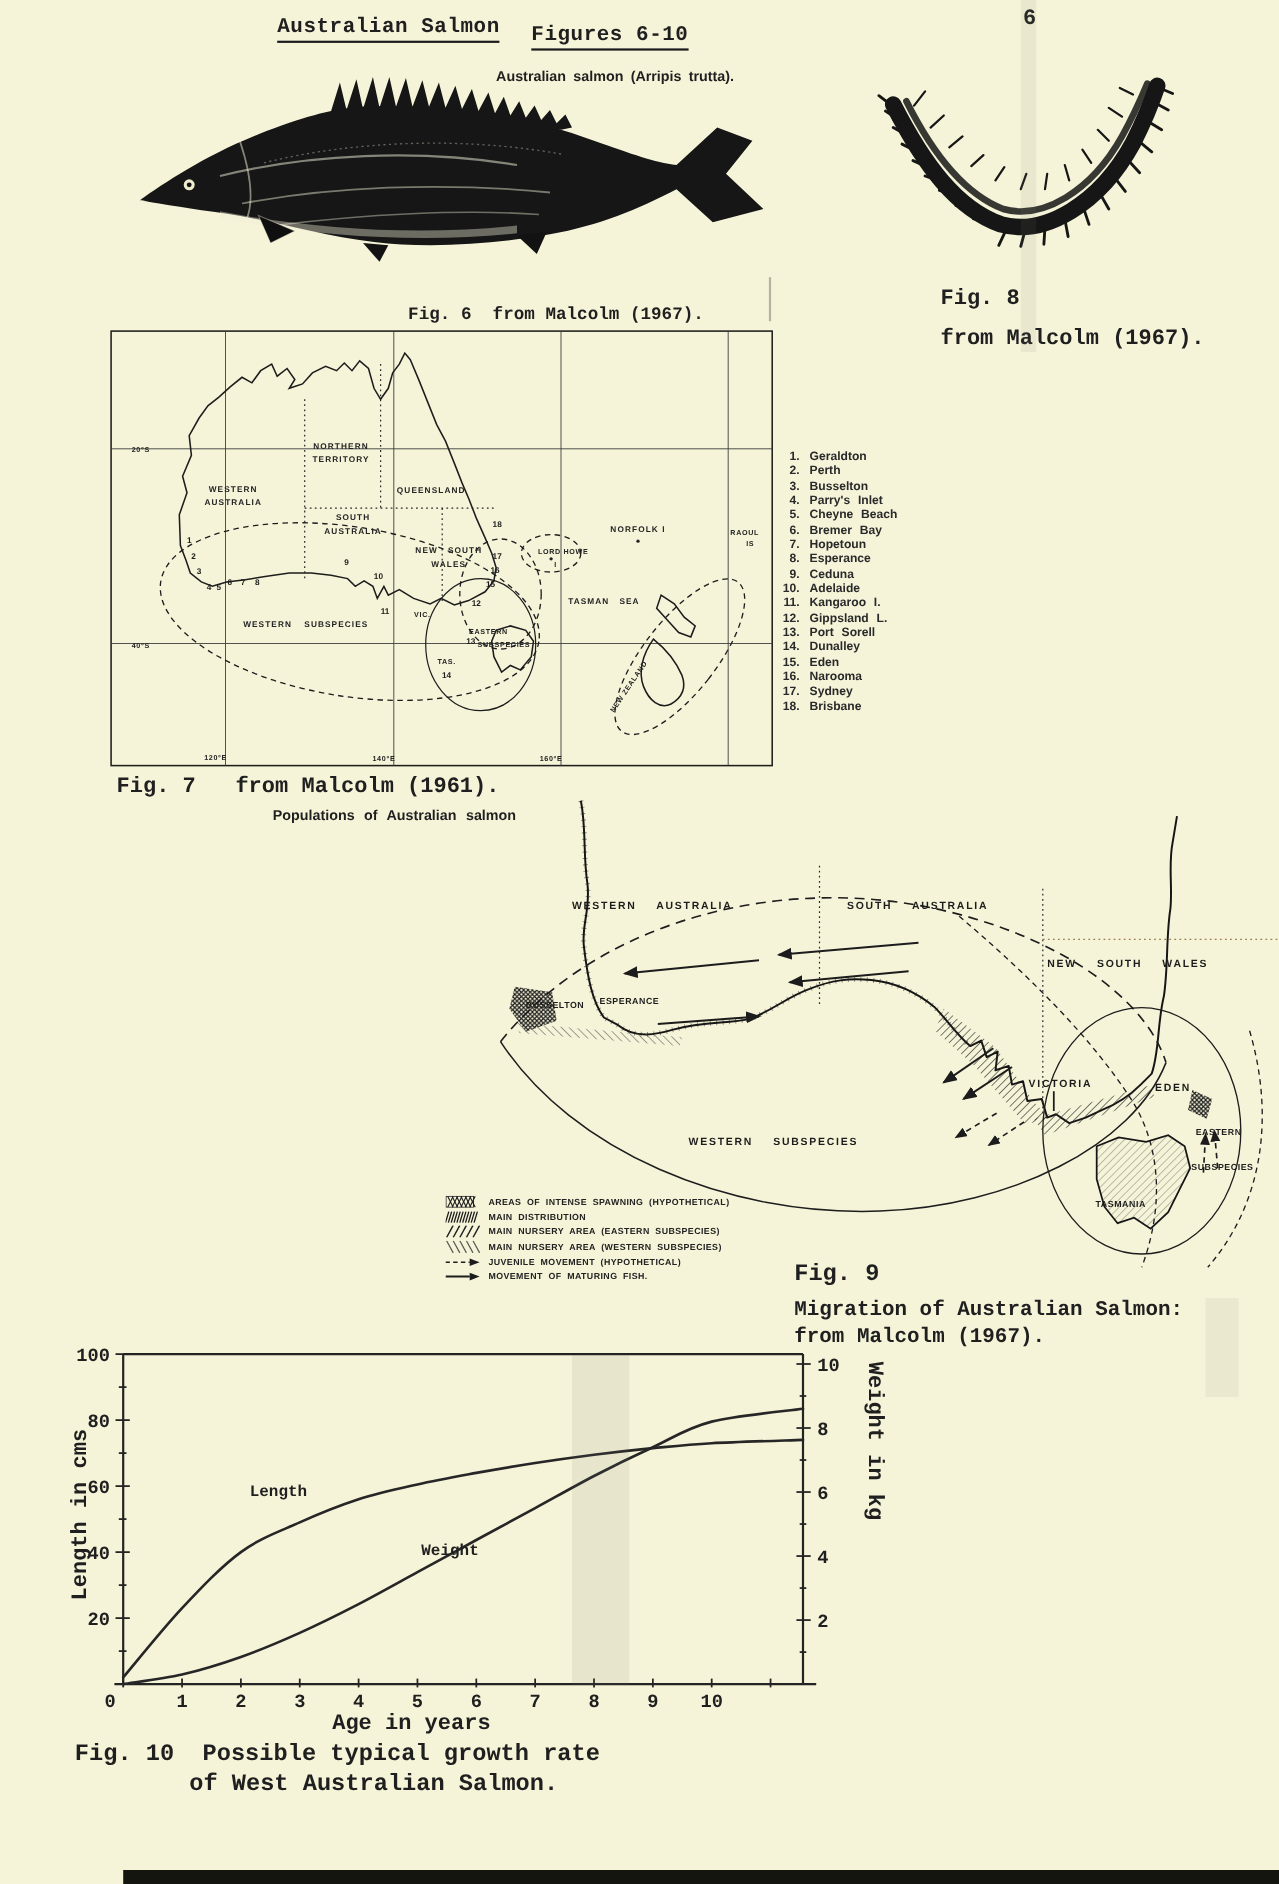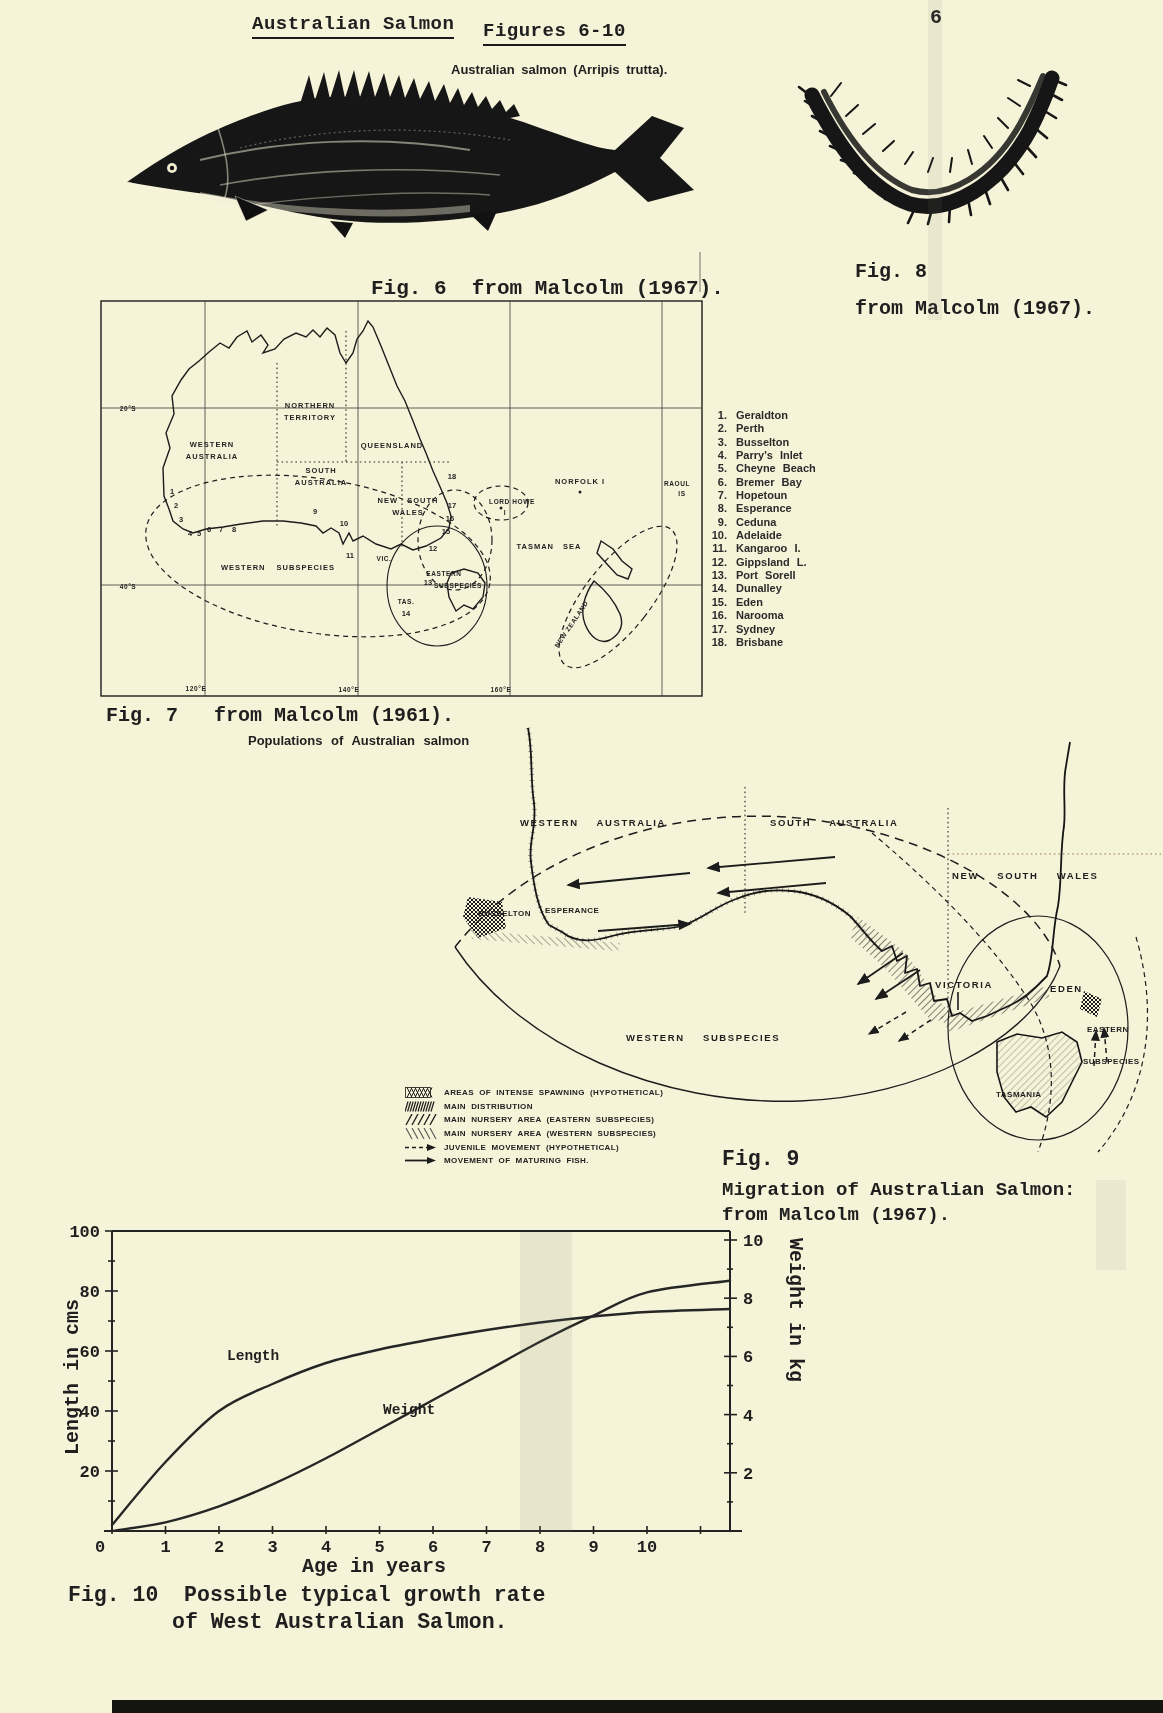"Fig. 6 from Malcolm (1967)." .fs17 { font-size: 21px -> 16px }
